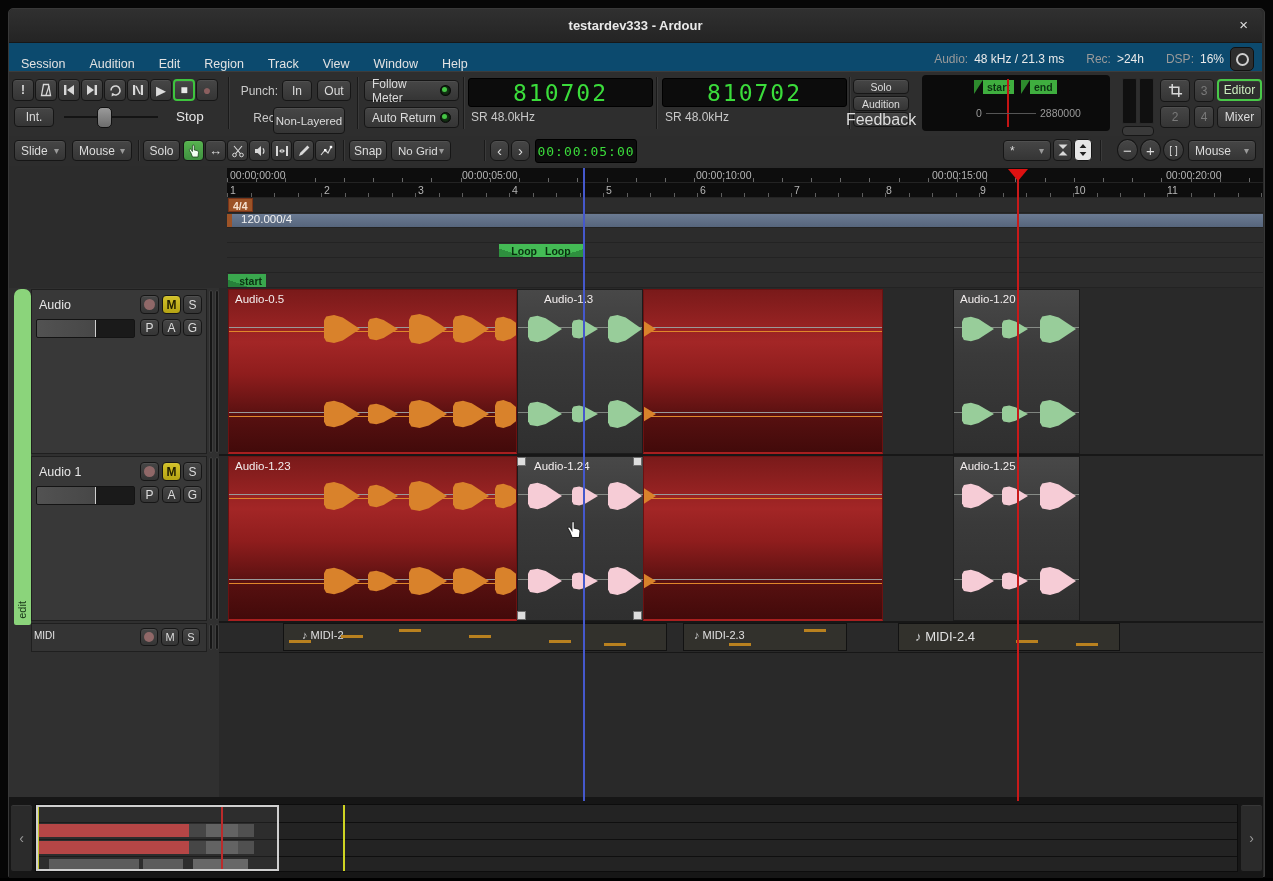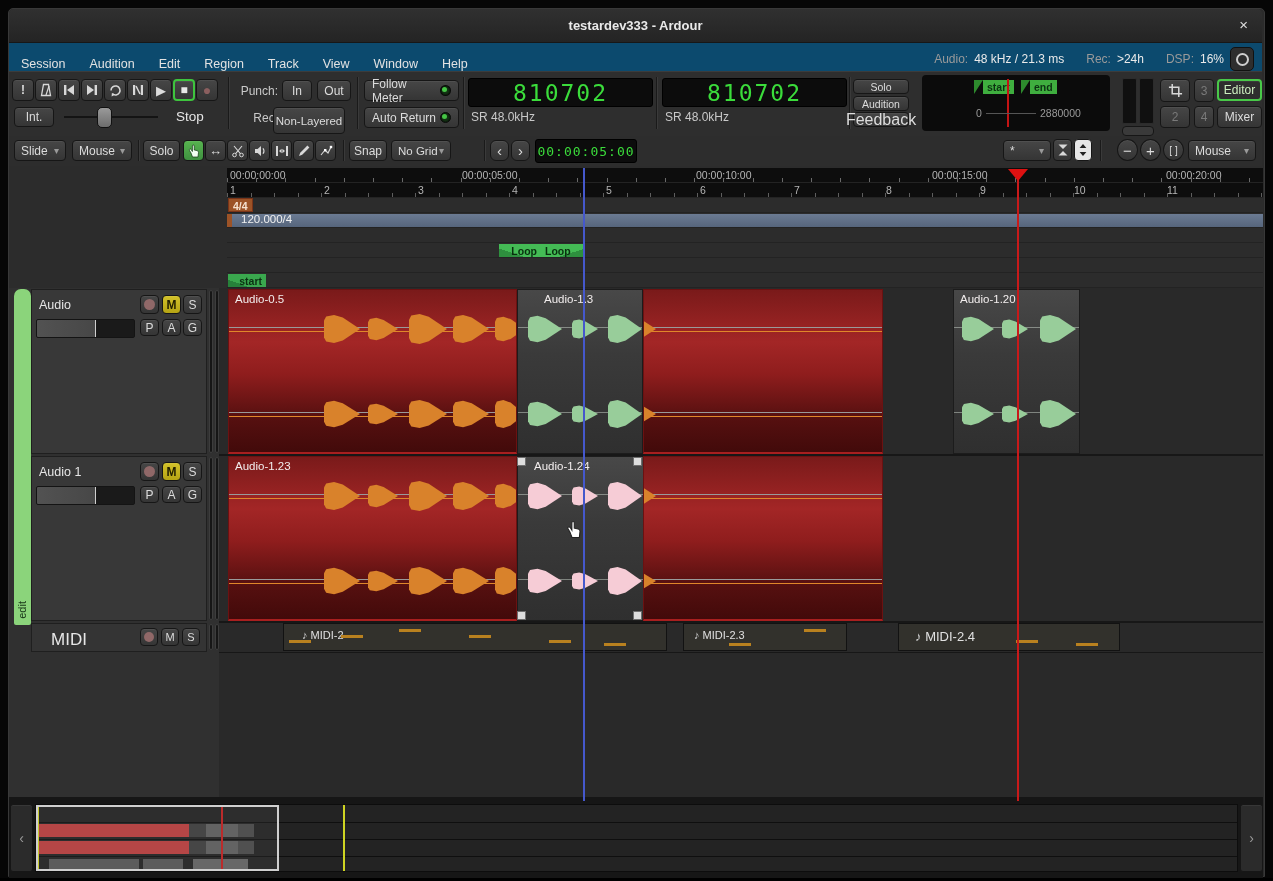"Audio-1.25" div.region { html: none -> <div> <span>Audio-1.25</span> <div></div> <div></div> <i></i> <i></i> <i></i> <i></i> <i></i> <i></i> </div> }
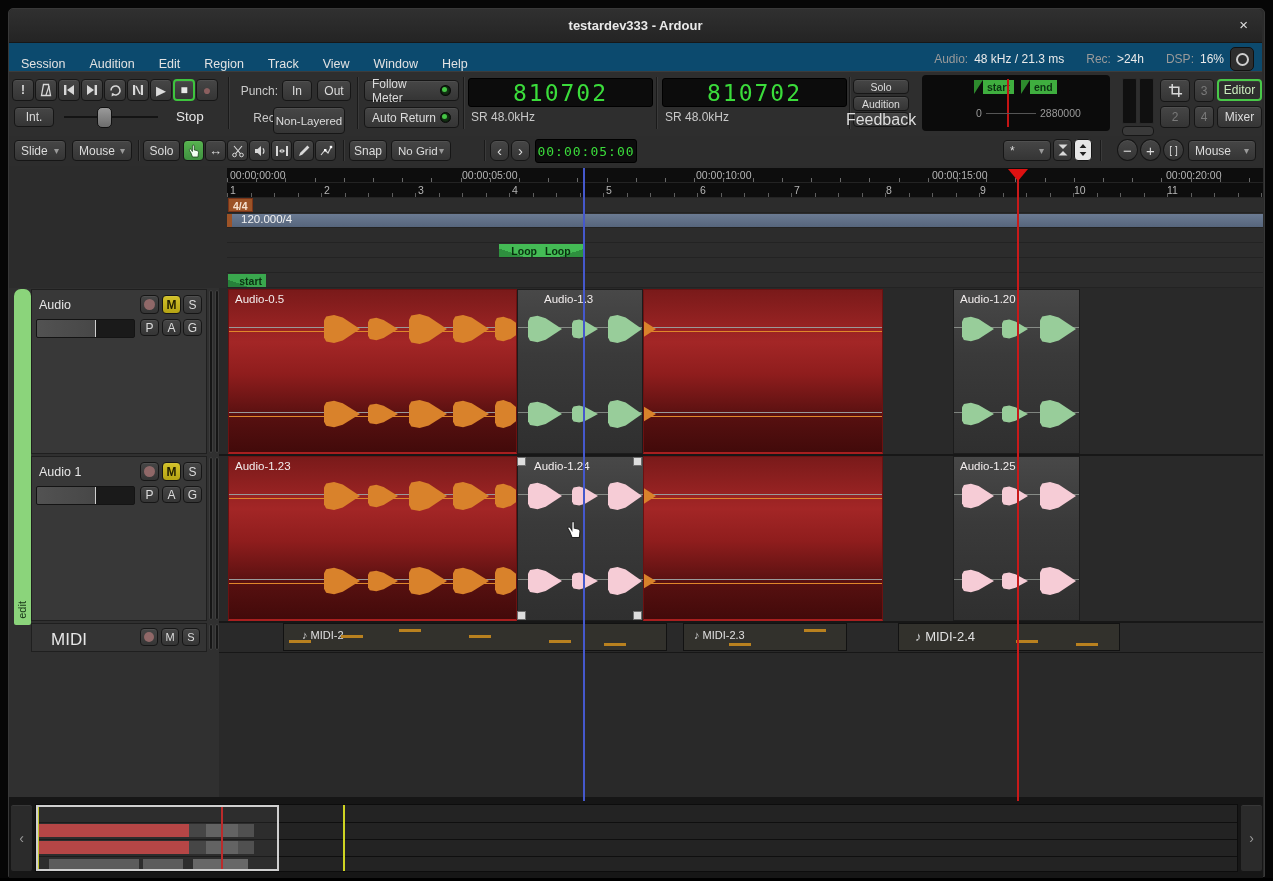"MIDI" span { font-size: 17px -> 10px; left: 19px -> 2px }
